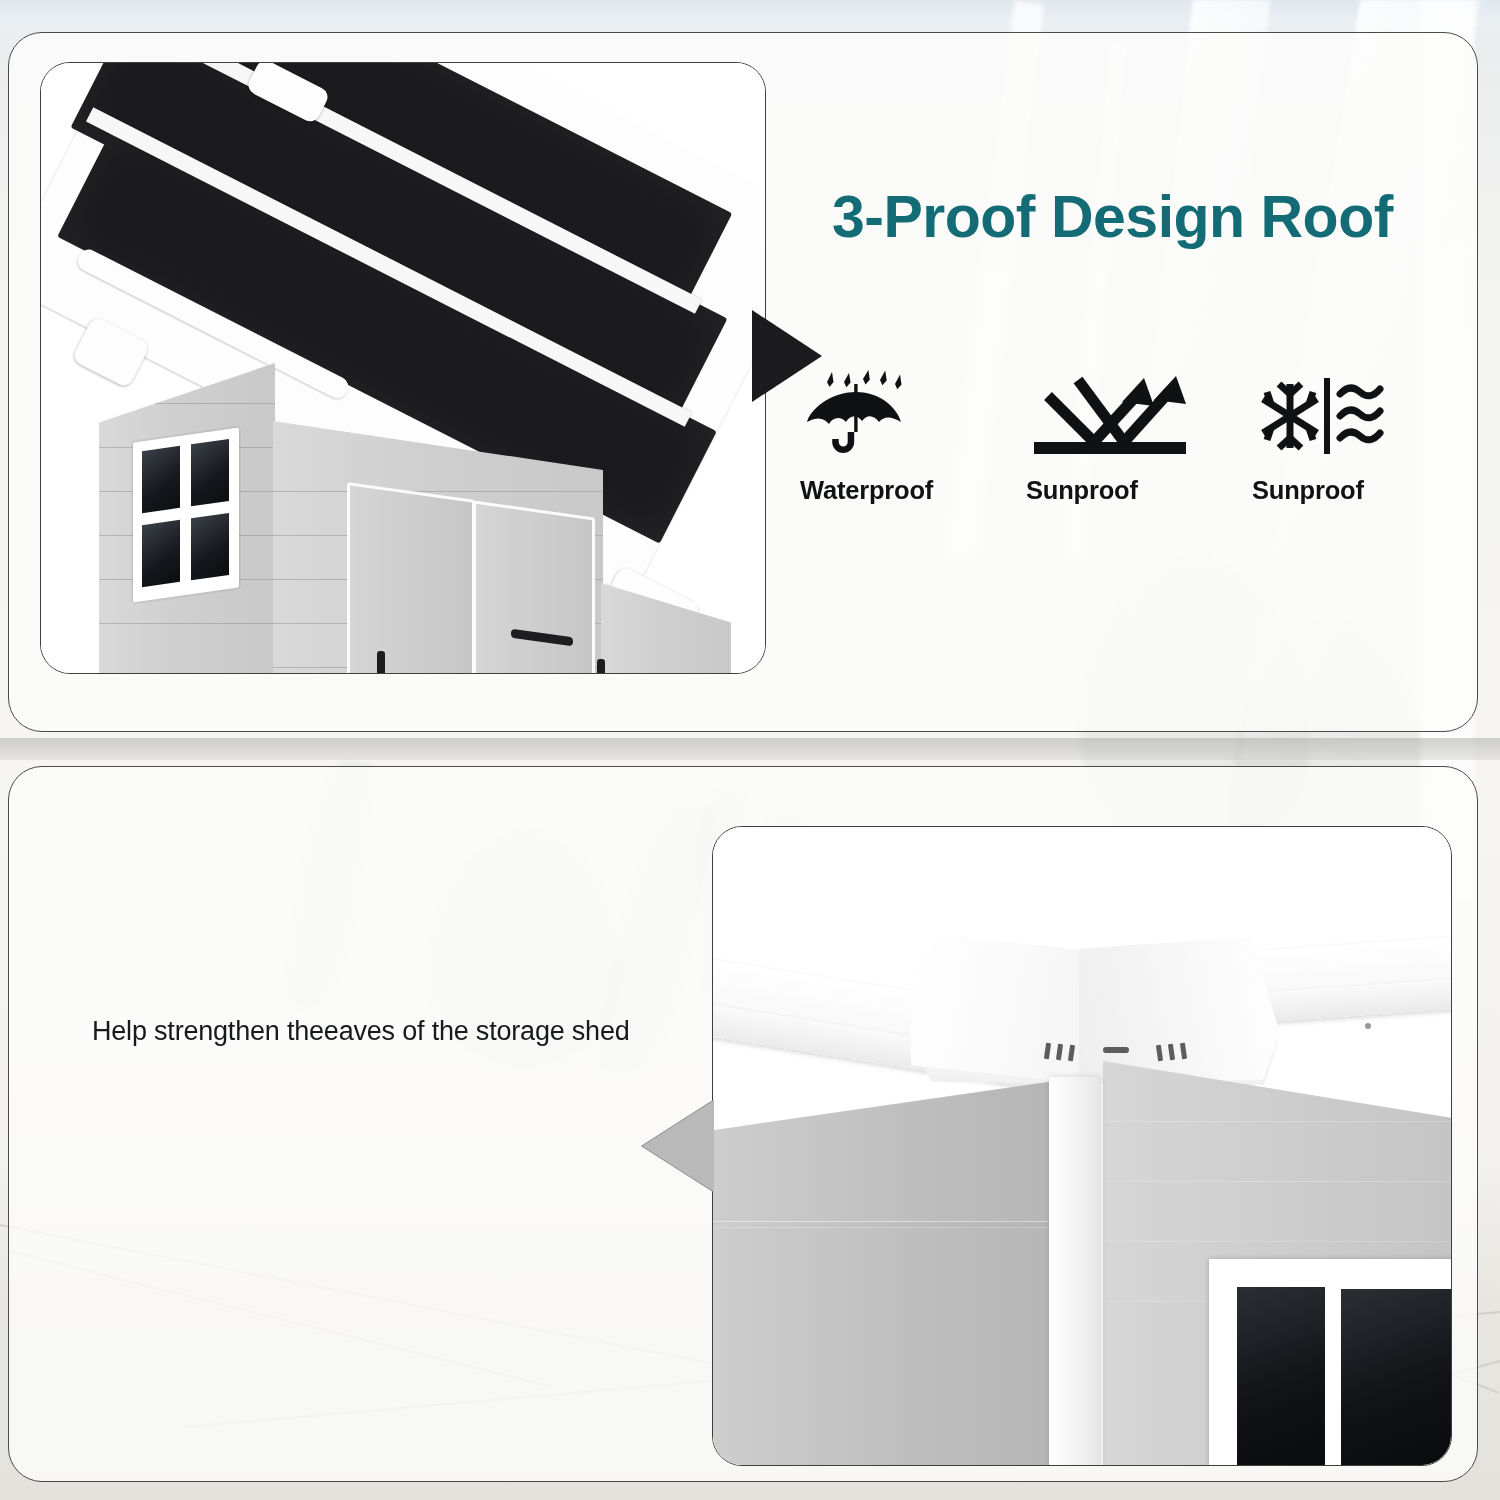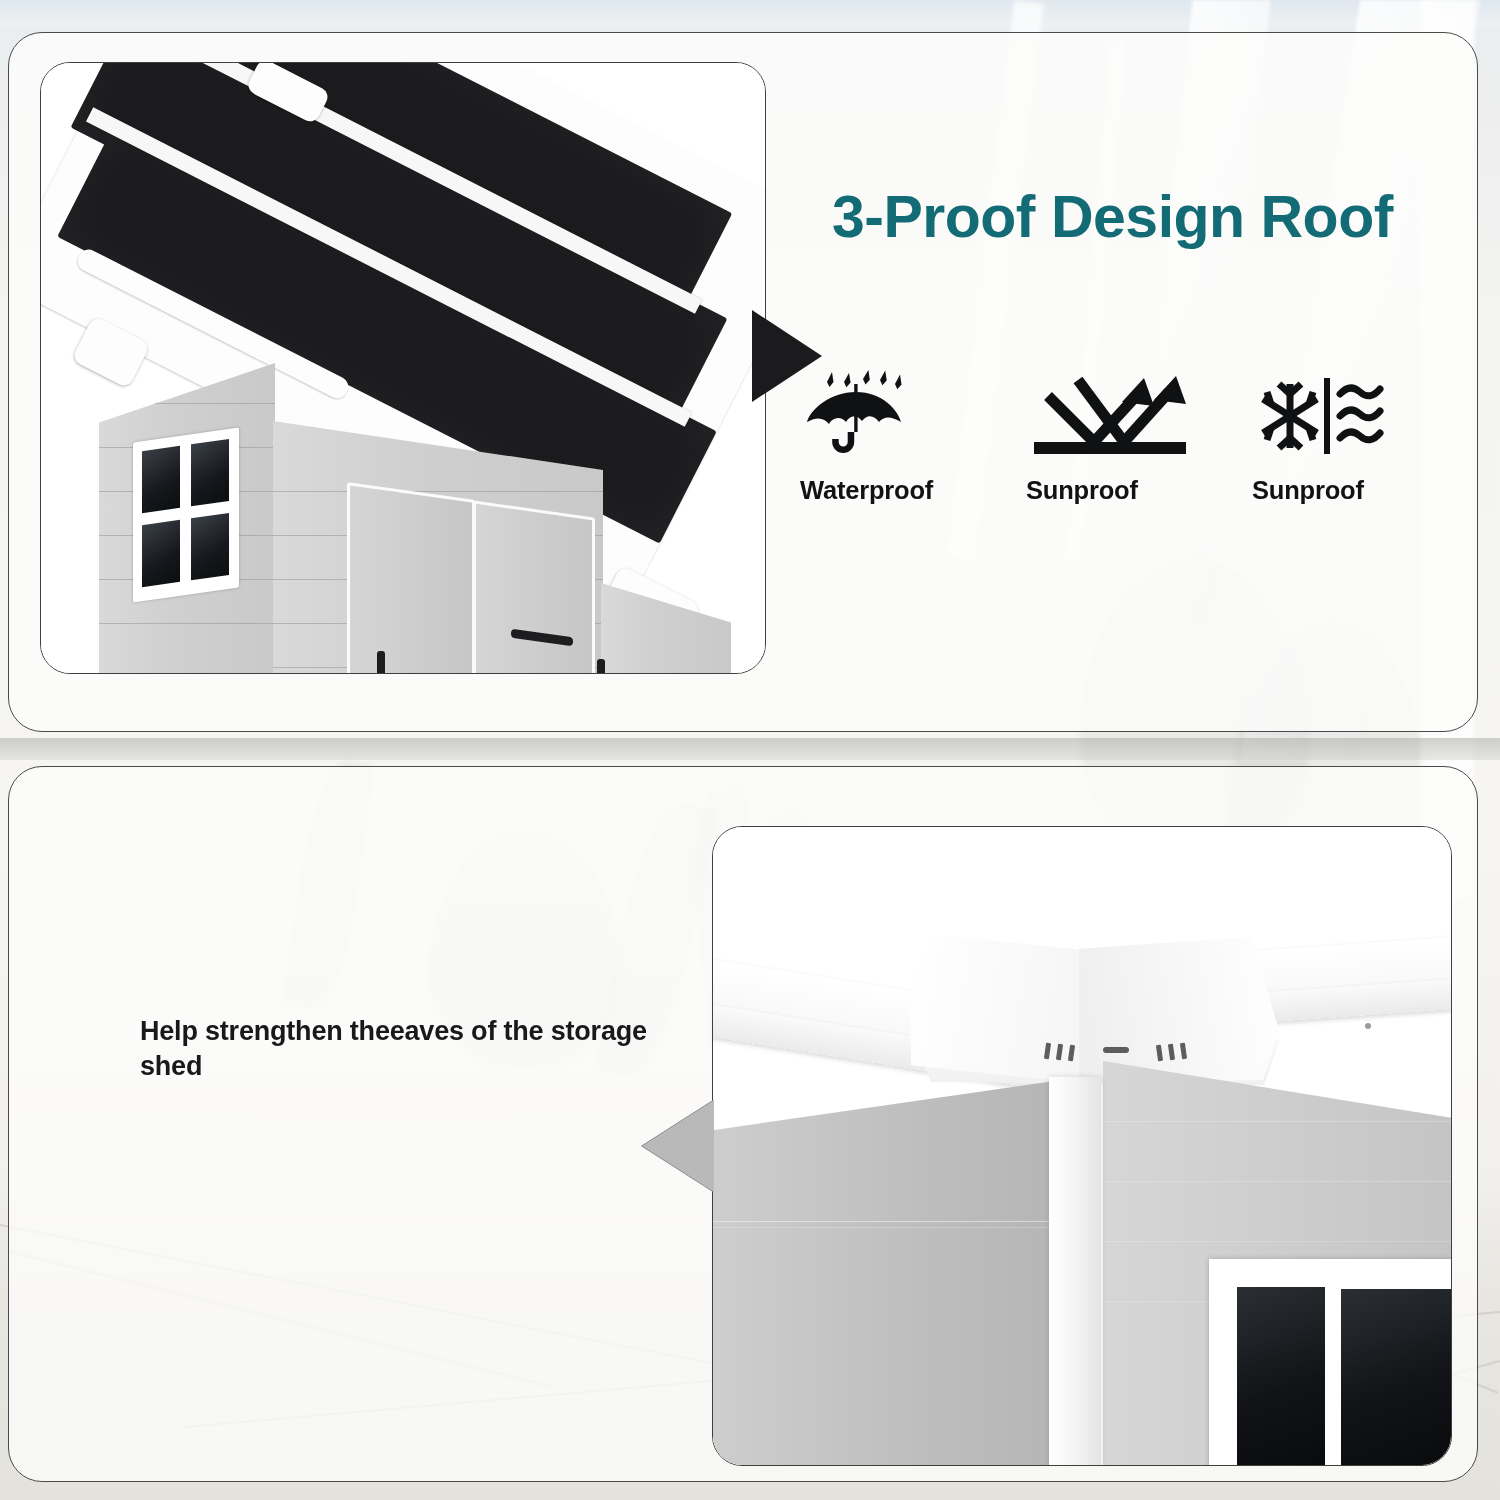"Help strengthen theeaves of the" #eave-sub { font-weight: 700 -> 400; margin-left: 48px -> none }
